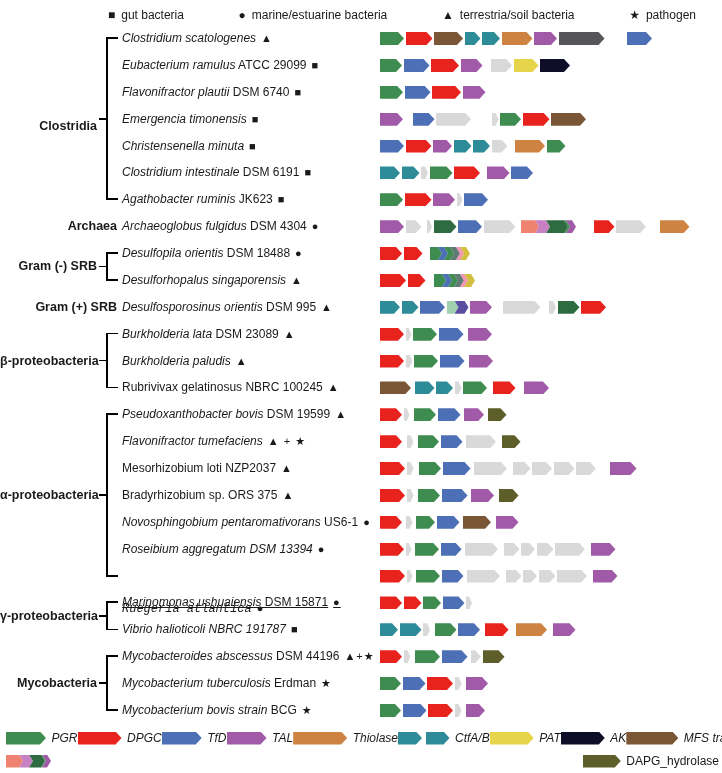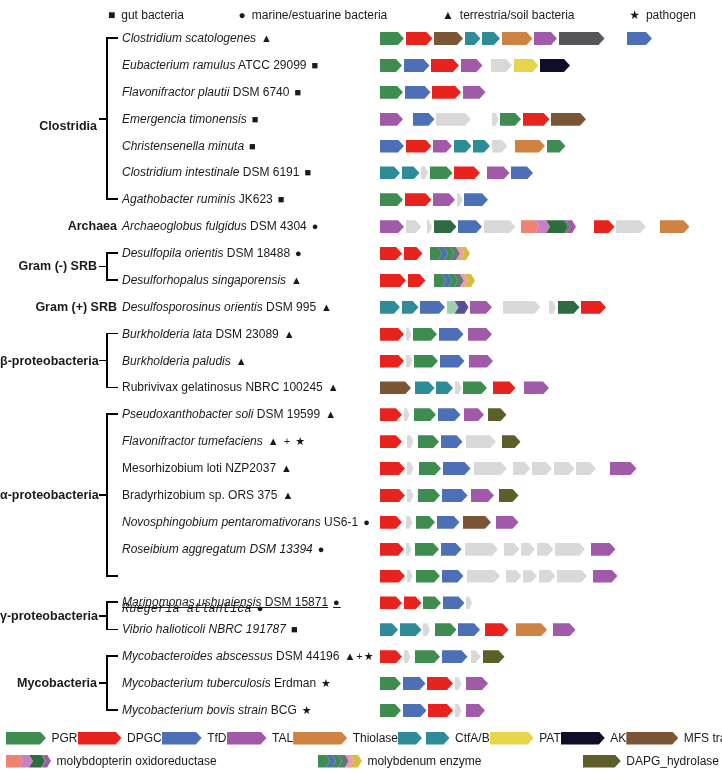"Pseudoxanthobacter soli" span.sp-it { text: soli -> bovis }
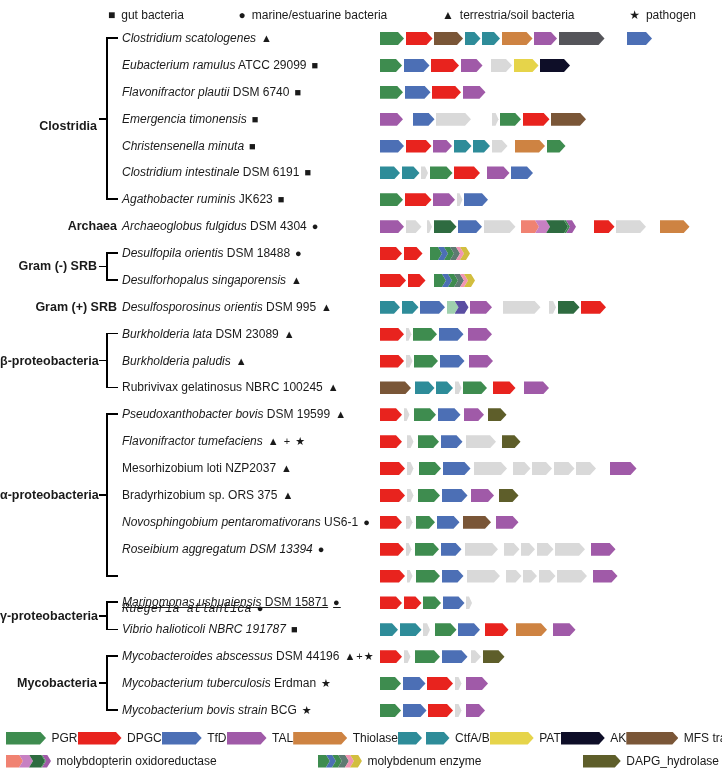"PGR" #gl-row-1 { font-style: none -> italic }
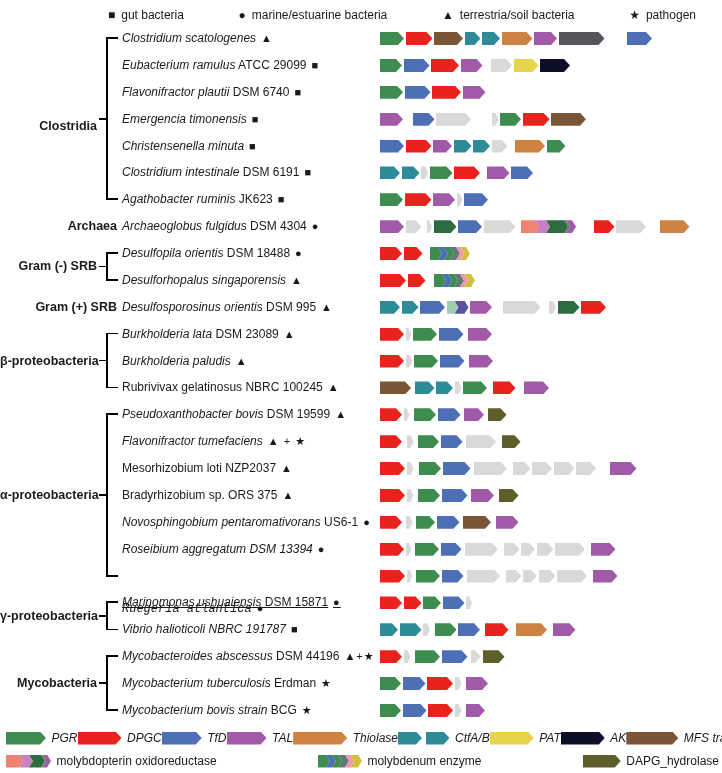"molybdopterin oxidoreductase" span { html: <span>molybdopterin oxidoreductase</span> -> none }
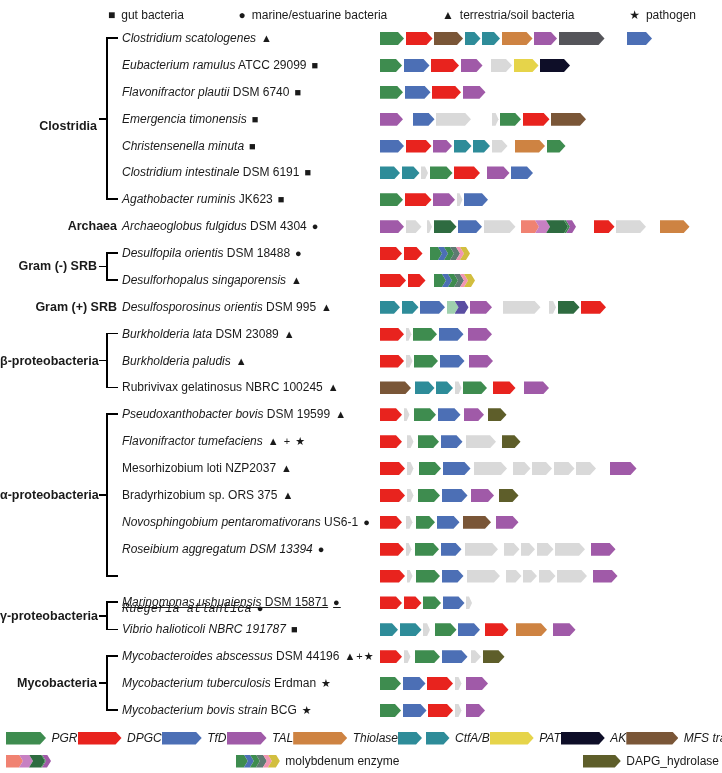"molybdenum enzyme" div.gl-item { html: <div> <div> <div> <div></div> <div></div> <div></div> <div></div> <div></div> <div></div> </div> </div> <span>molybdenum enzyme</span> </div> -> none }
